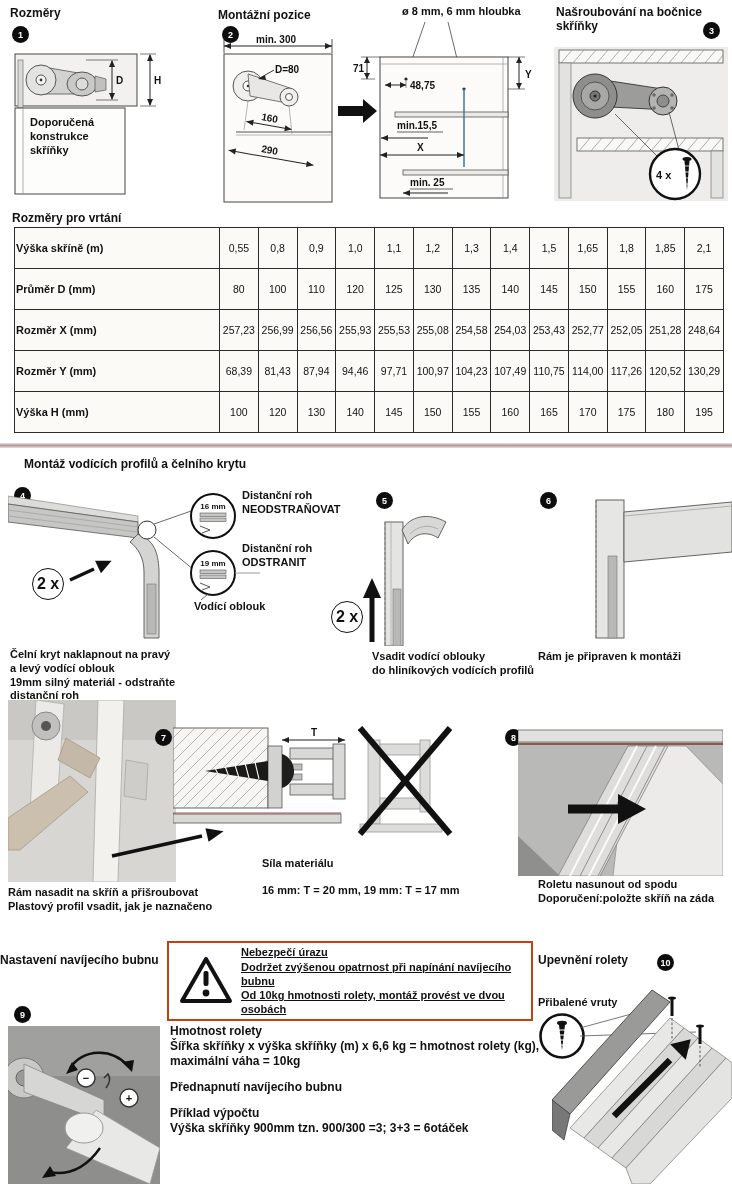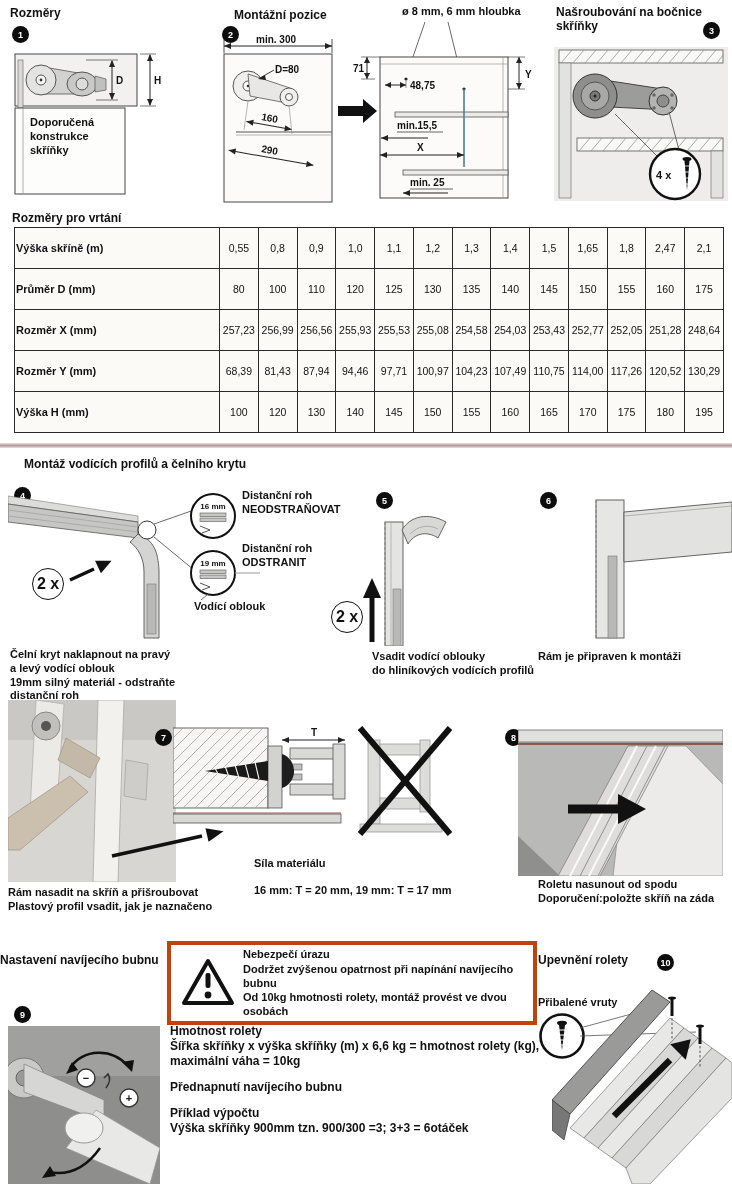"Montážní pozice" div.title { margin-left: 16px -> none }
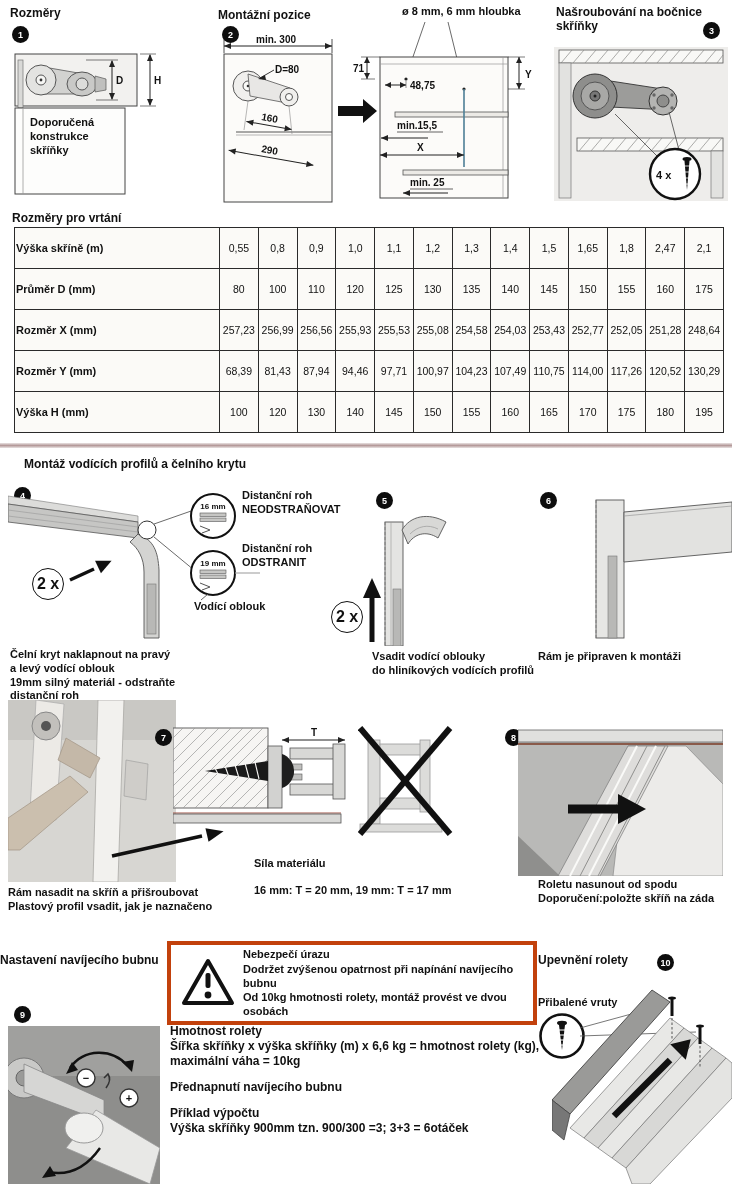"2,47" td { text: 2,47 -> 1,85 }
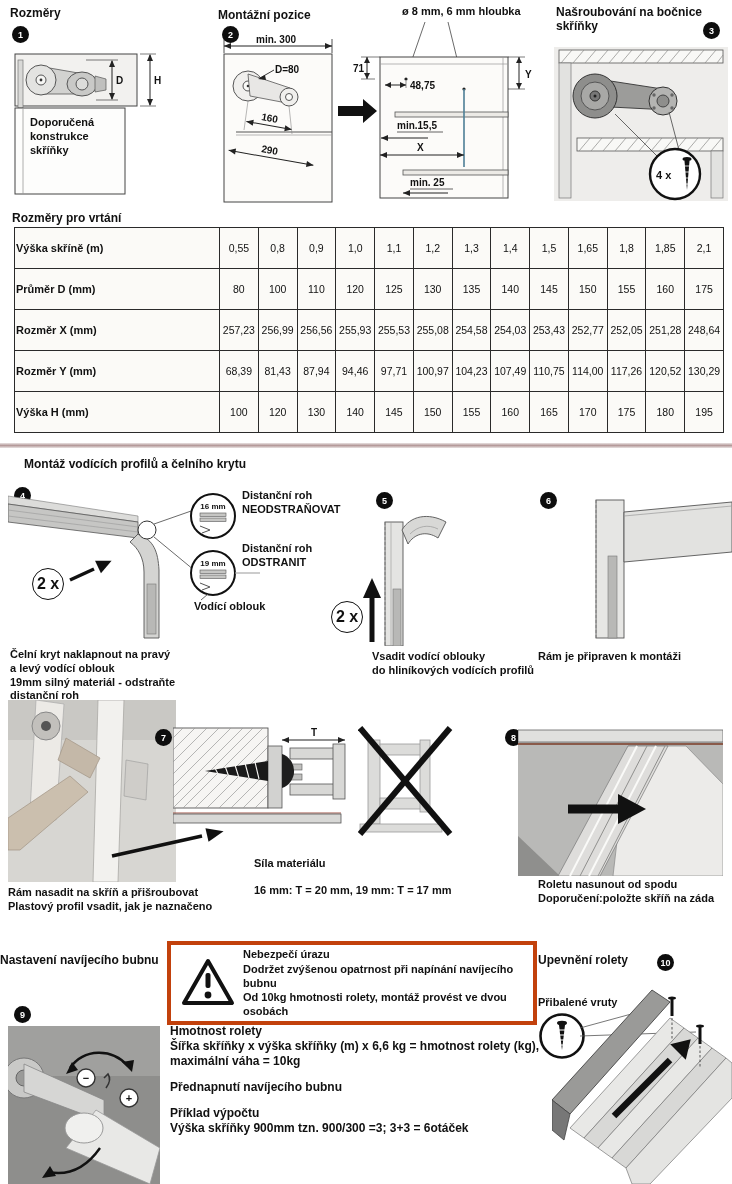"Síla materiálu" div.cap { left: 254px -> 262px }
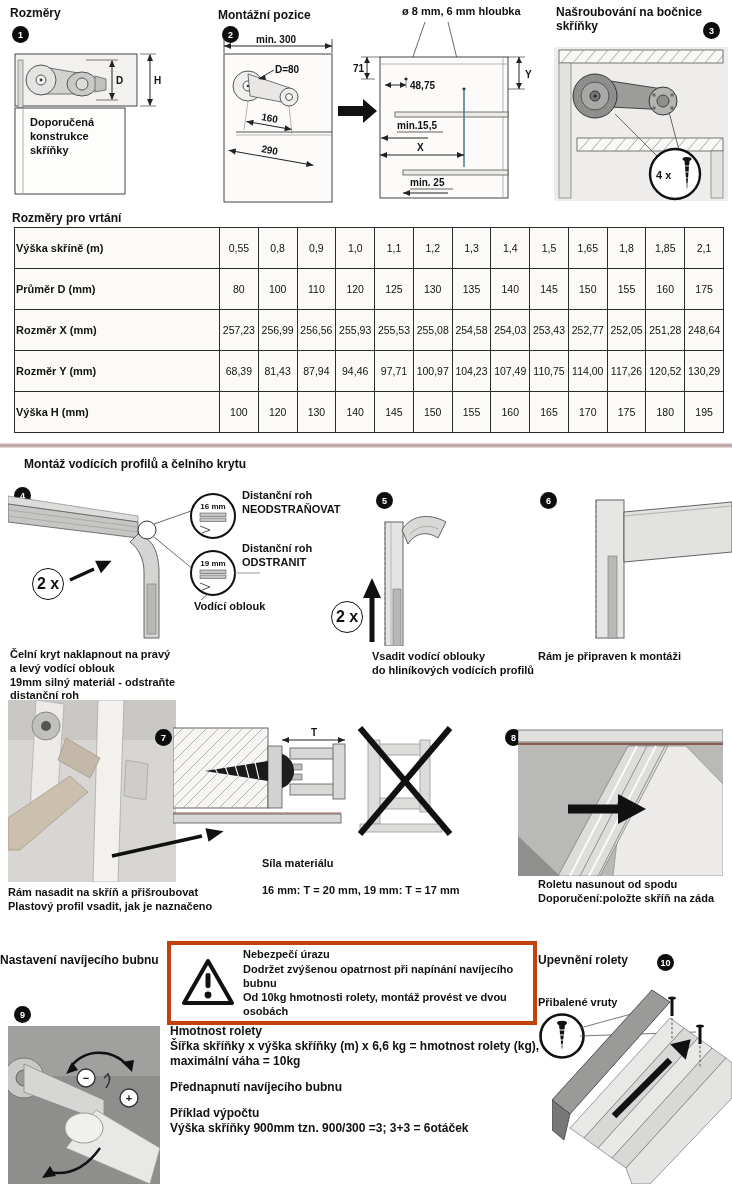"Nebezpečí úrazu" .warnbox { border: 4px solid #c2410c -> 2px solid #c2410c; text-decoration: none -> underline }
